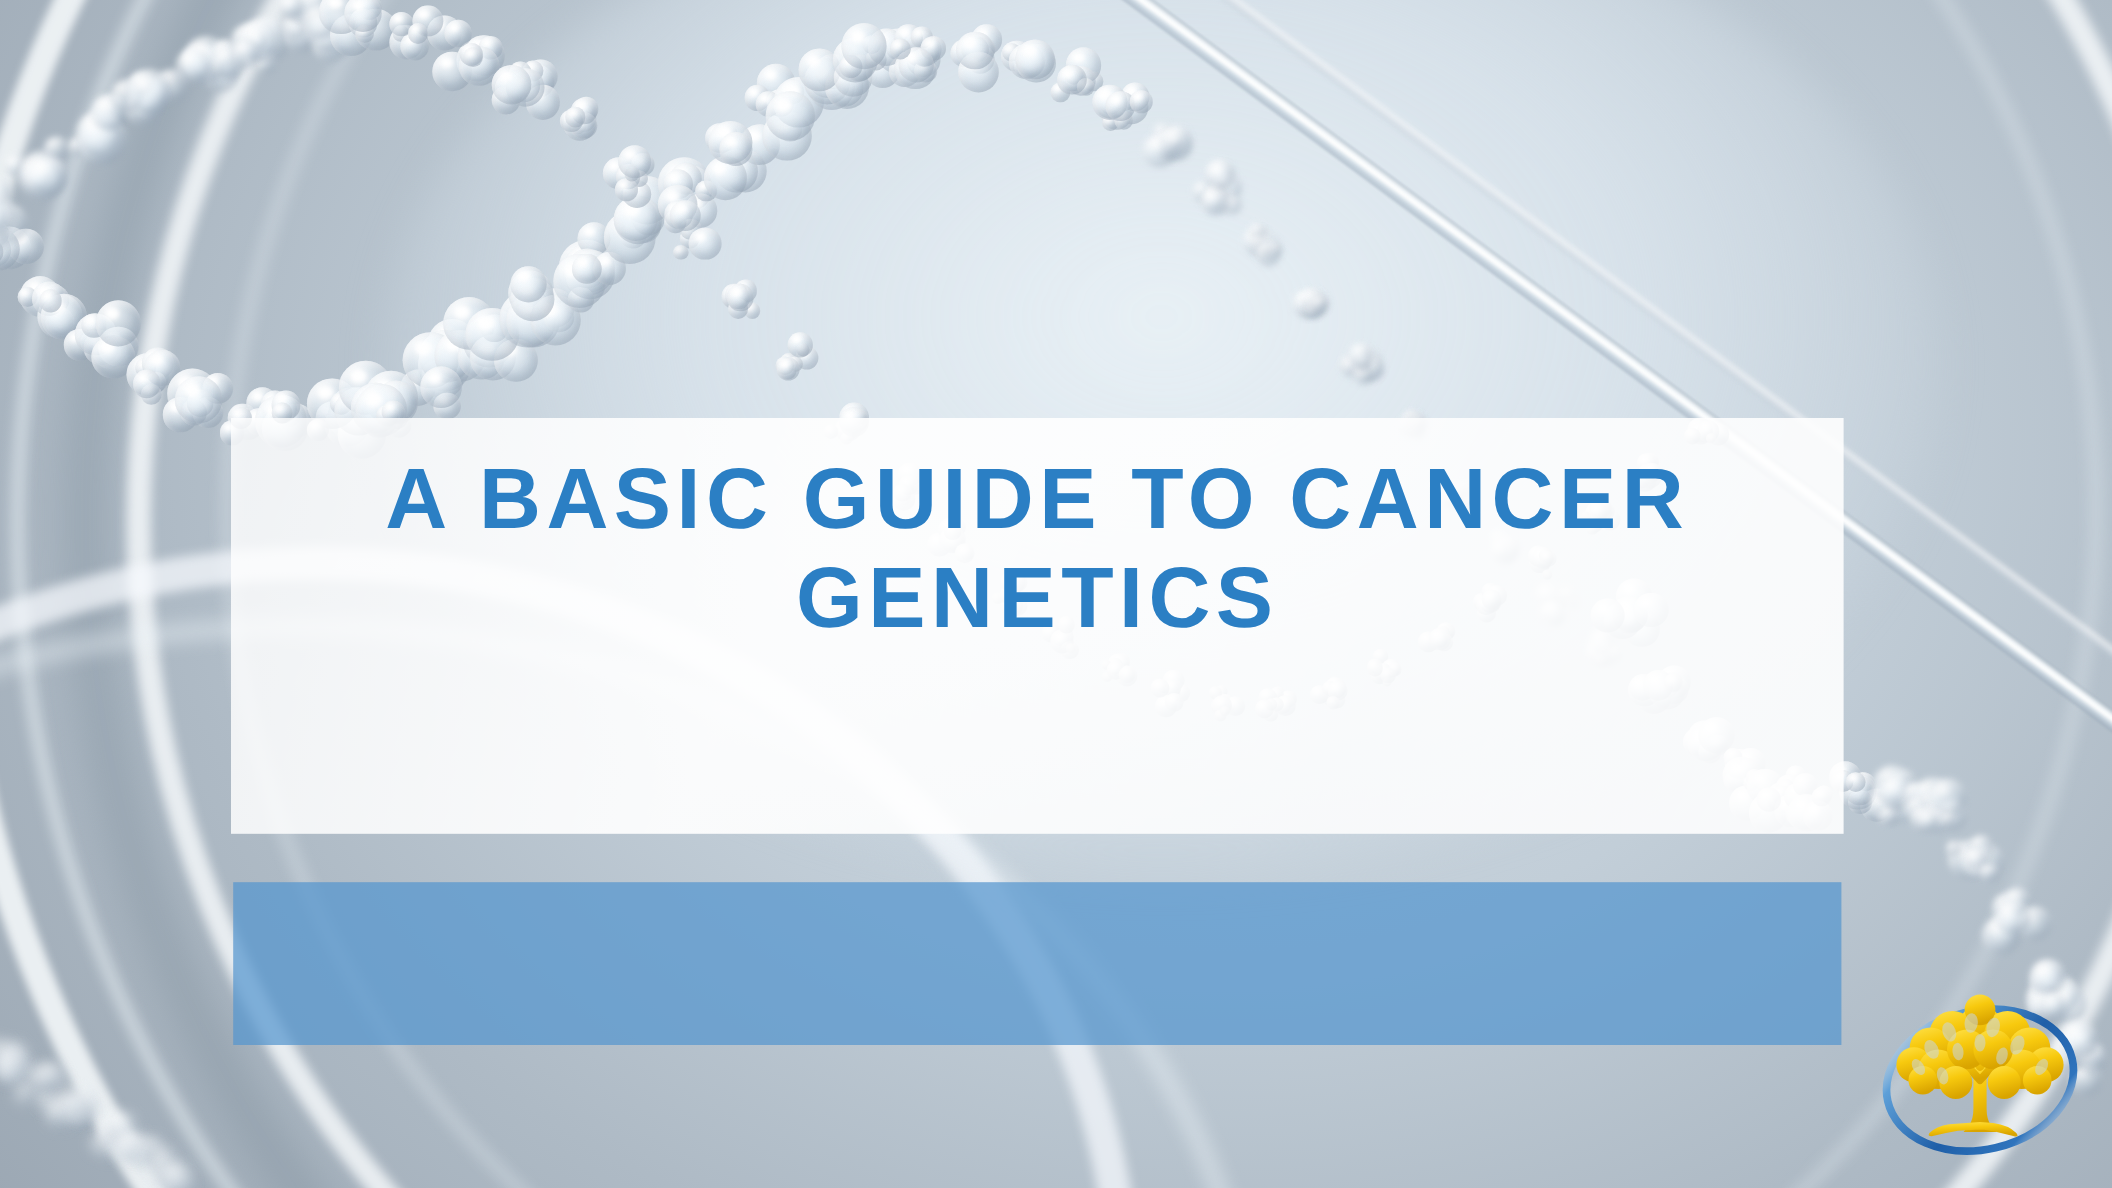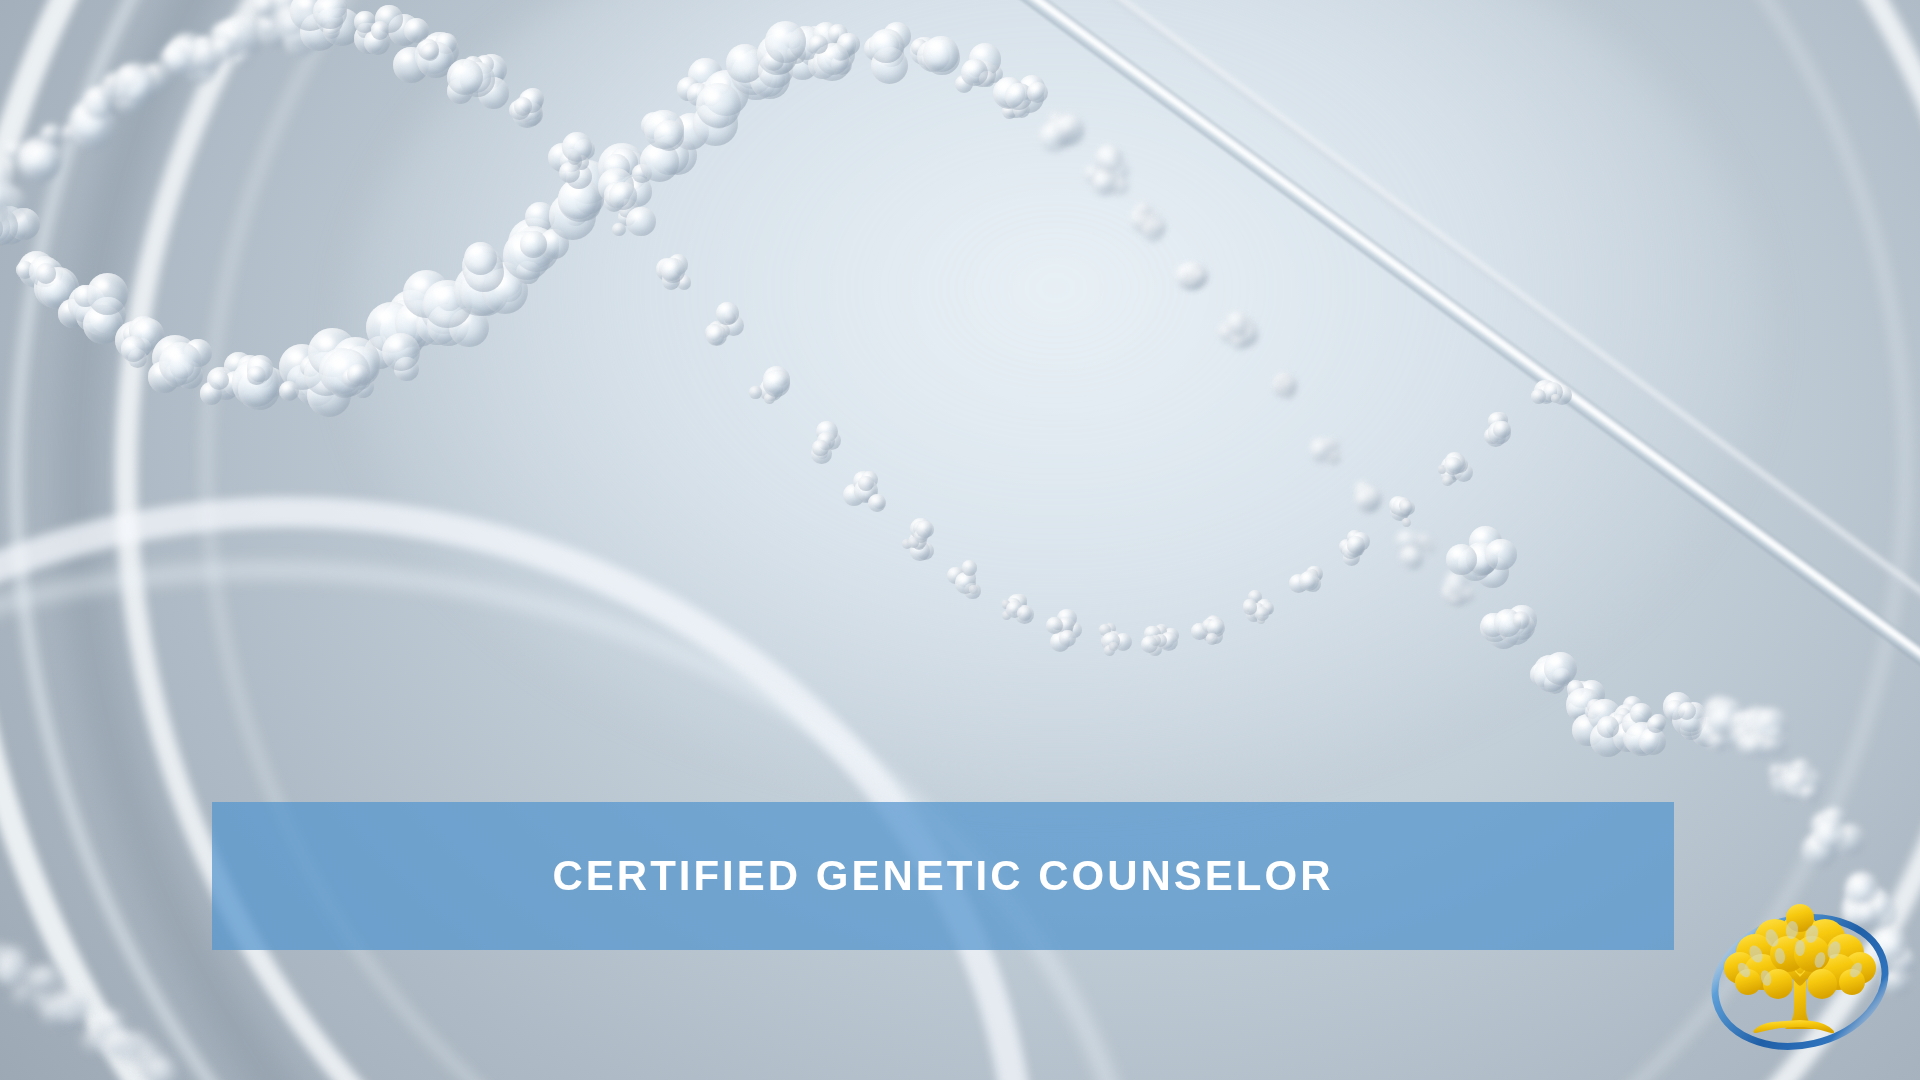"A BASIC GUIDE TO CANCER" div.title-panel { html: none -> <div> <h1>A BASIC GUIDE TO CANCER GENETICS</h1> </div> }
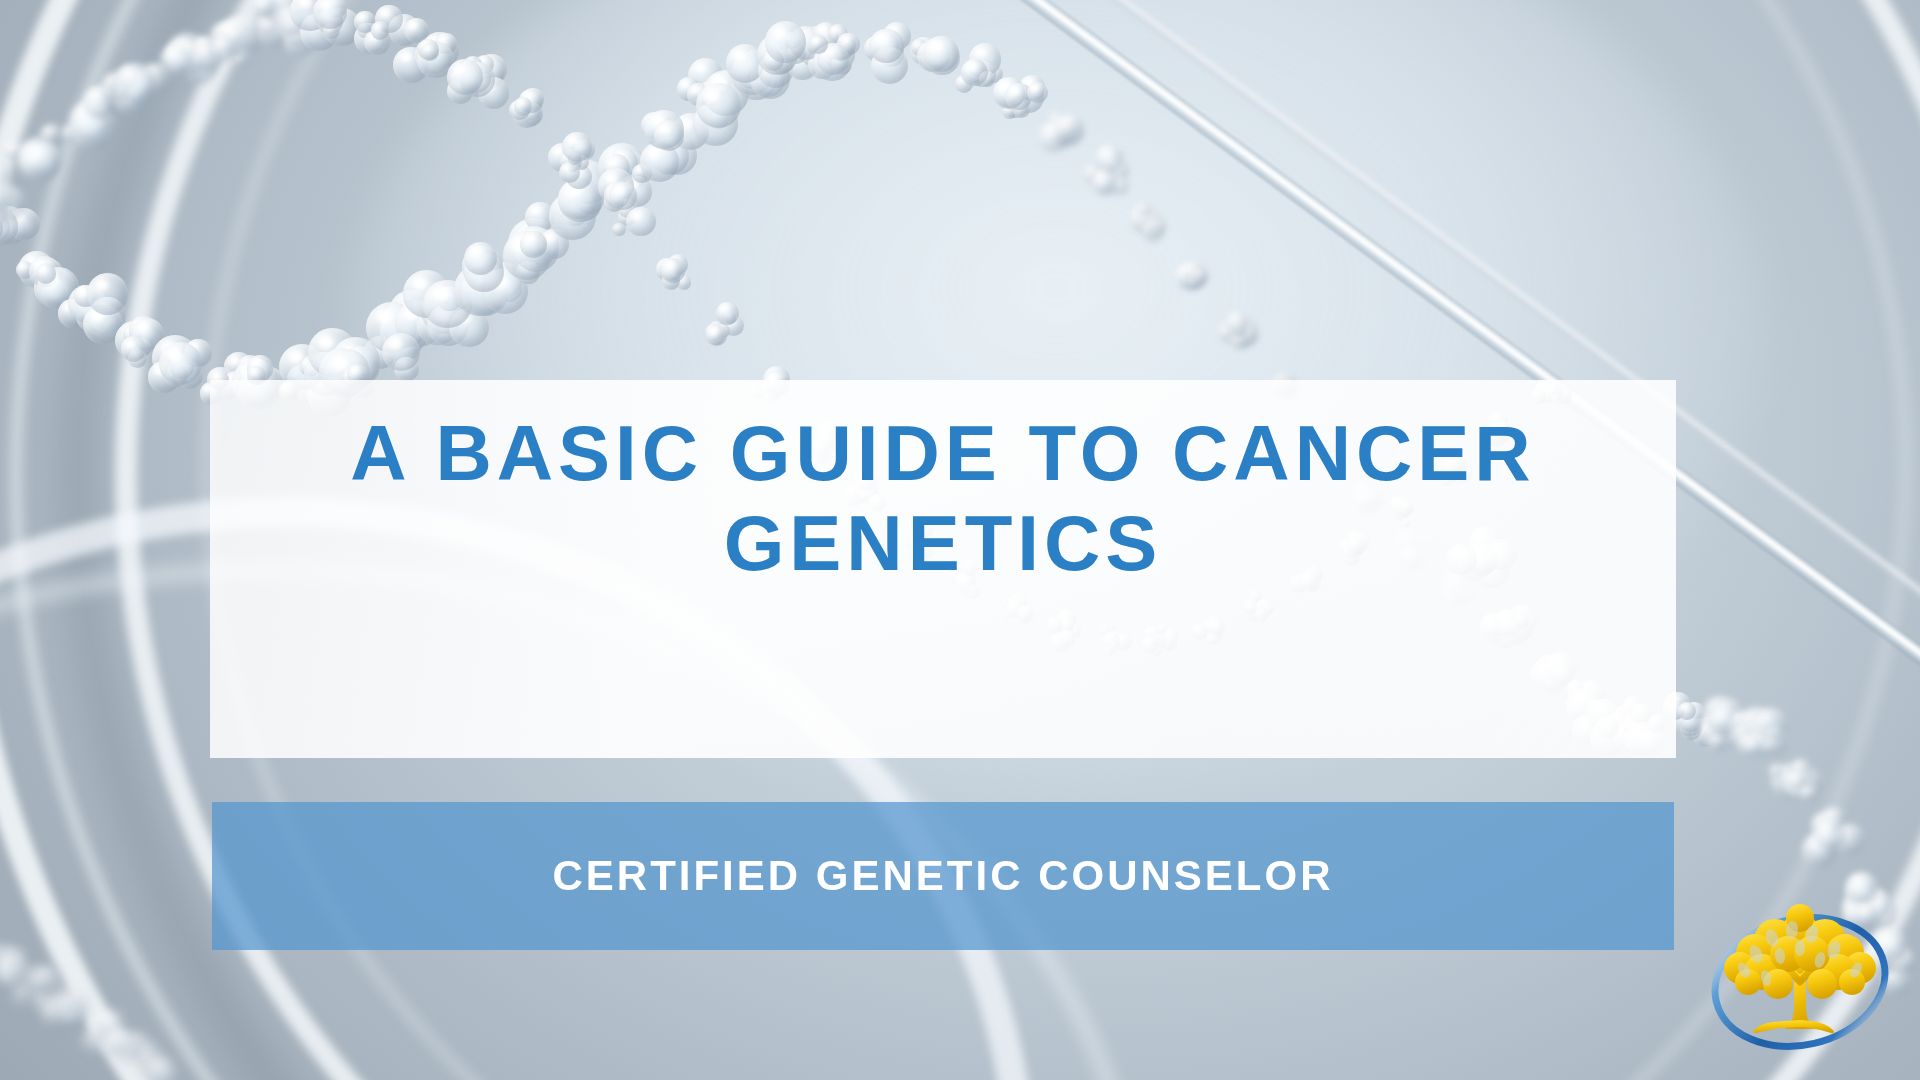"CERTIFIED GENETIC COUNSELOR" div { html: <div>CERTIFIED GENETIC COUNSELOR</div> -> none }
